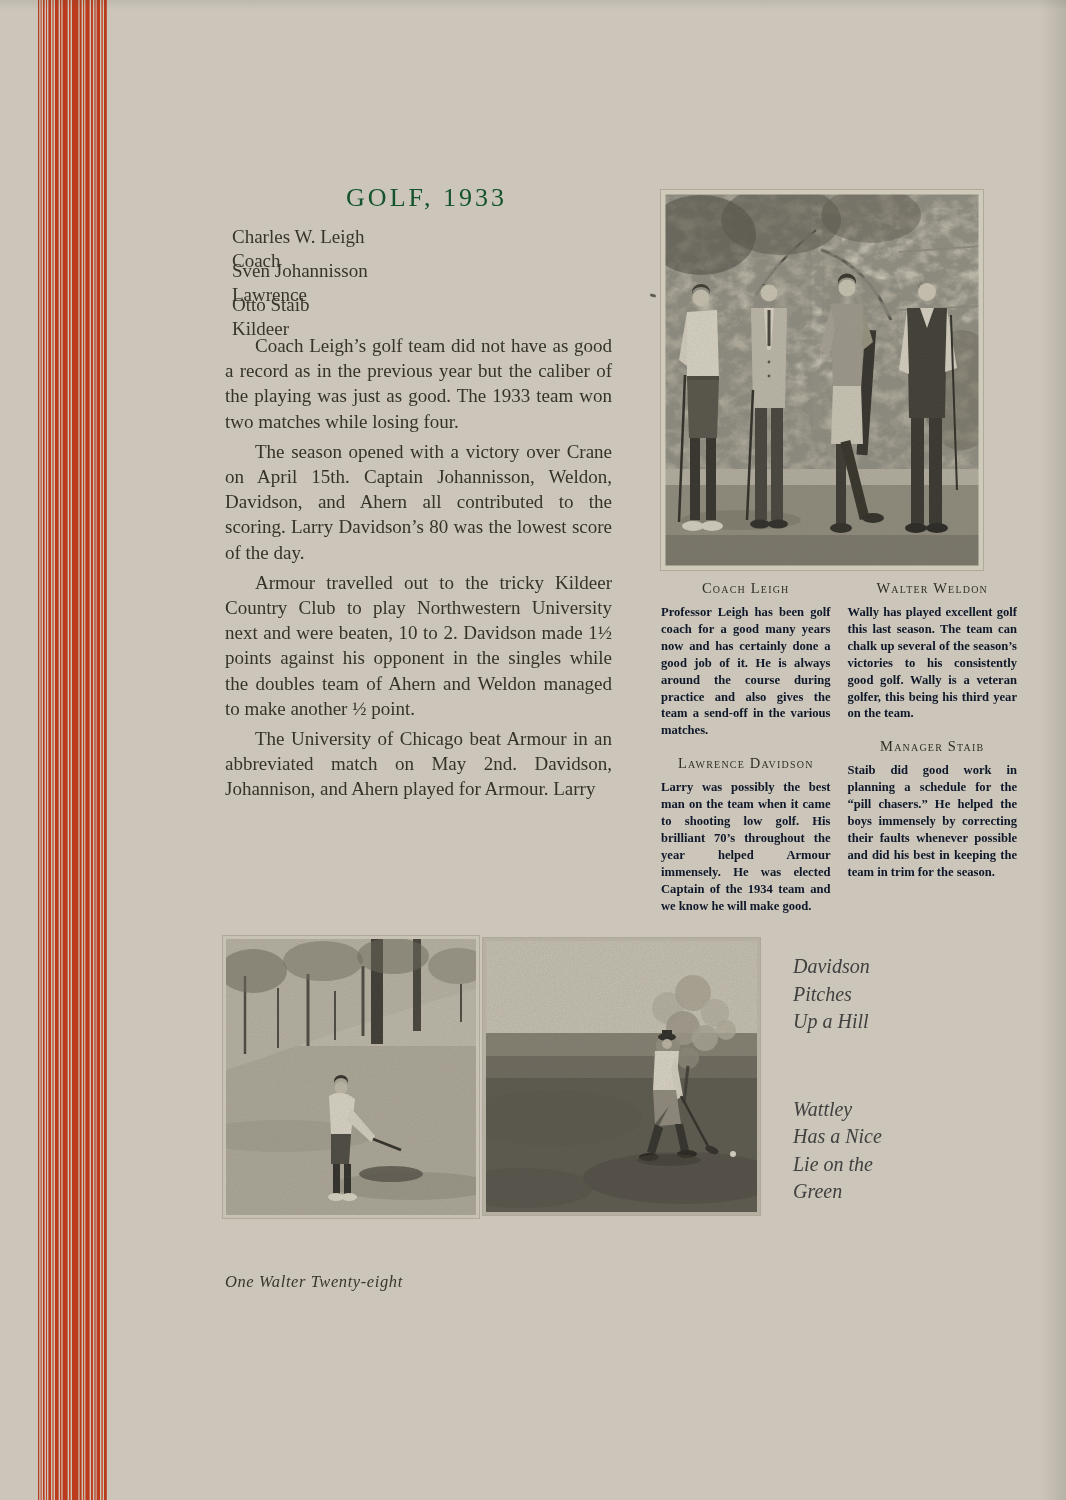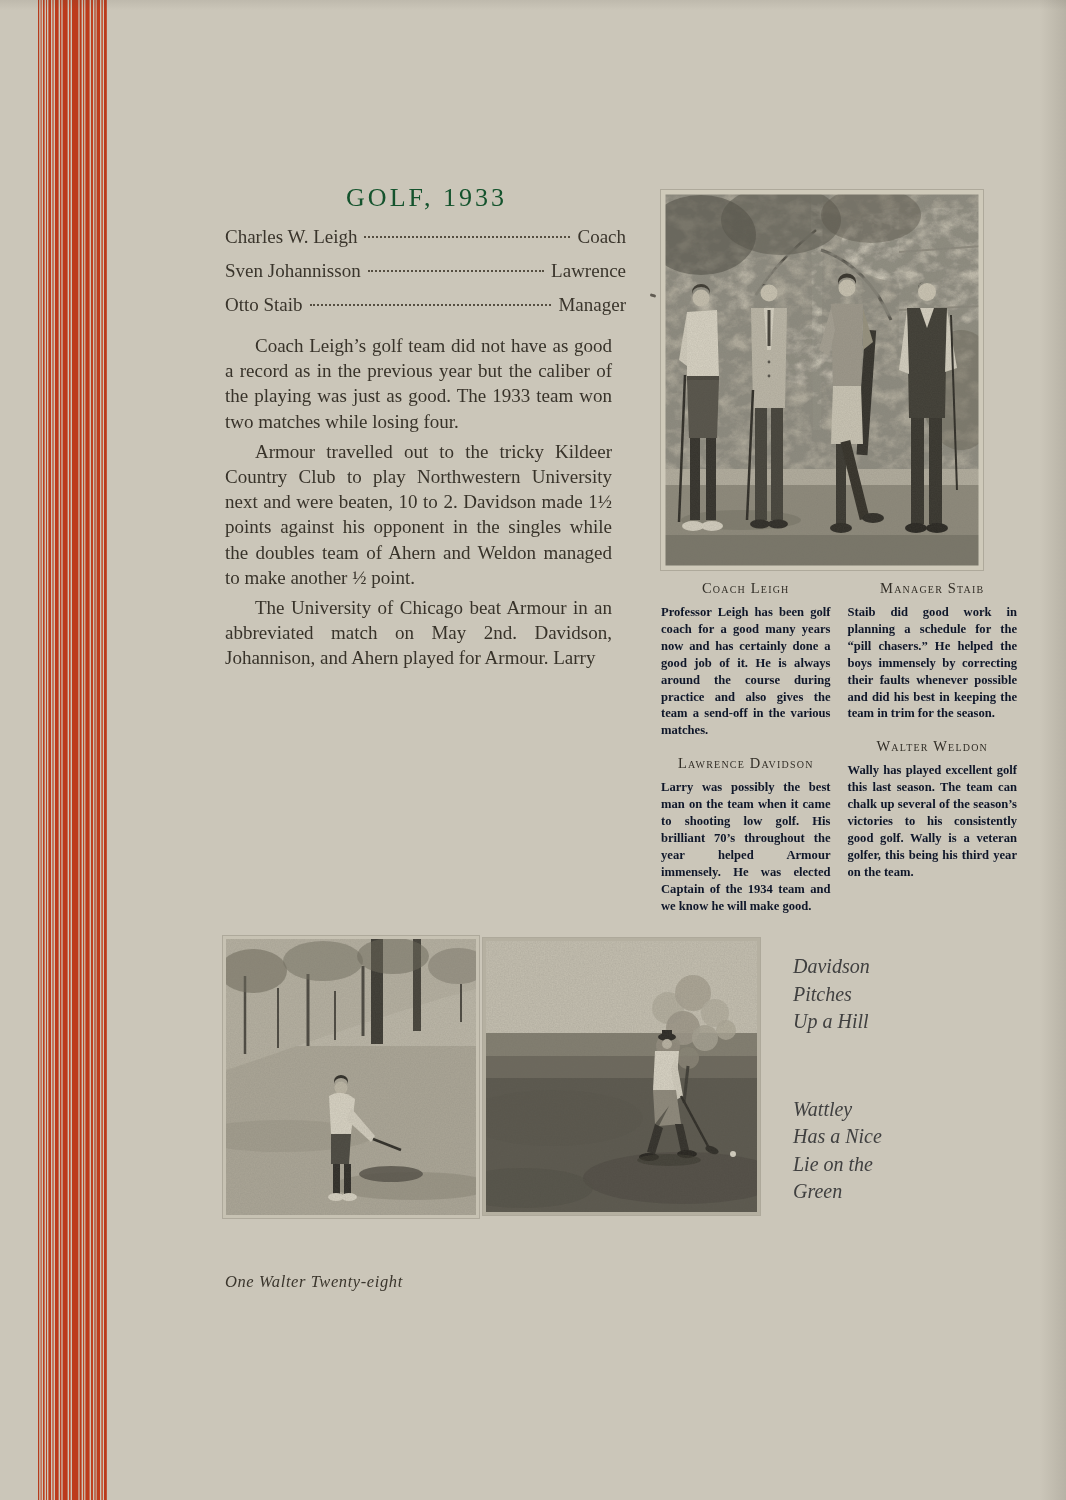"Charles W. Leigh" .roster-row { flex-direction: none -> column }
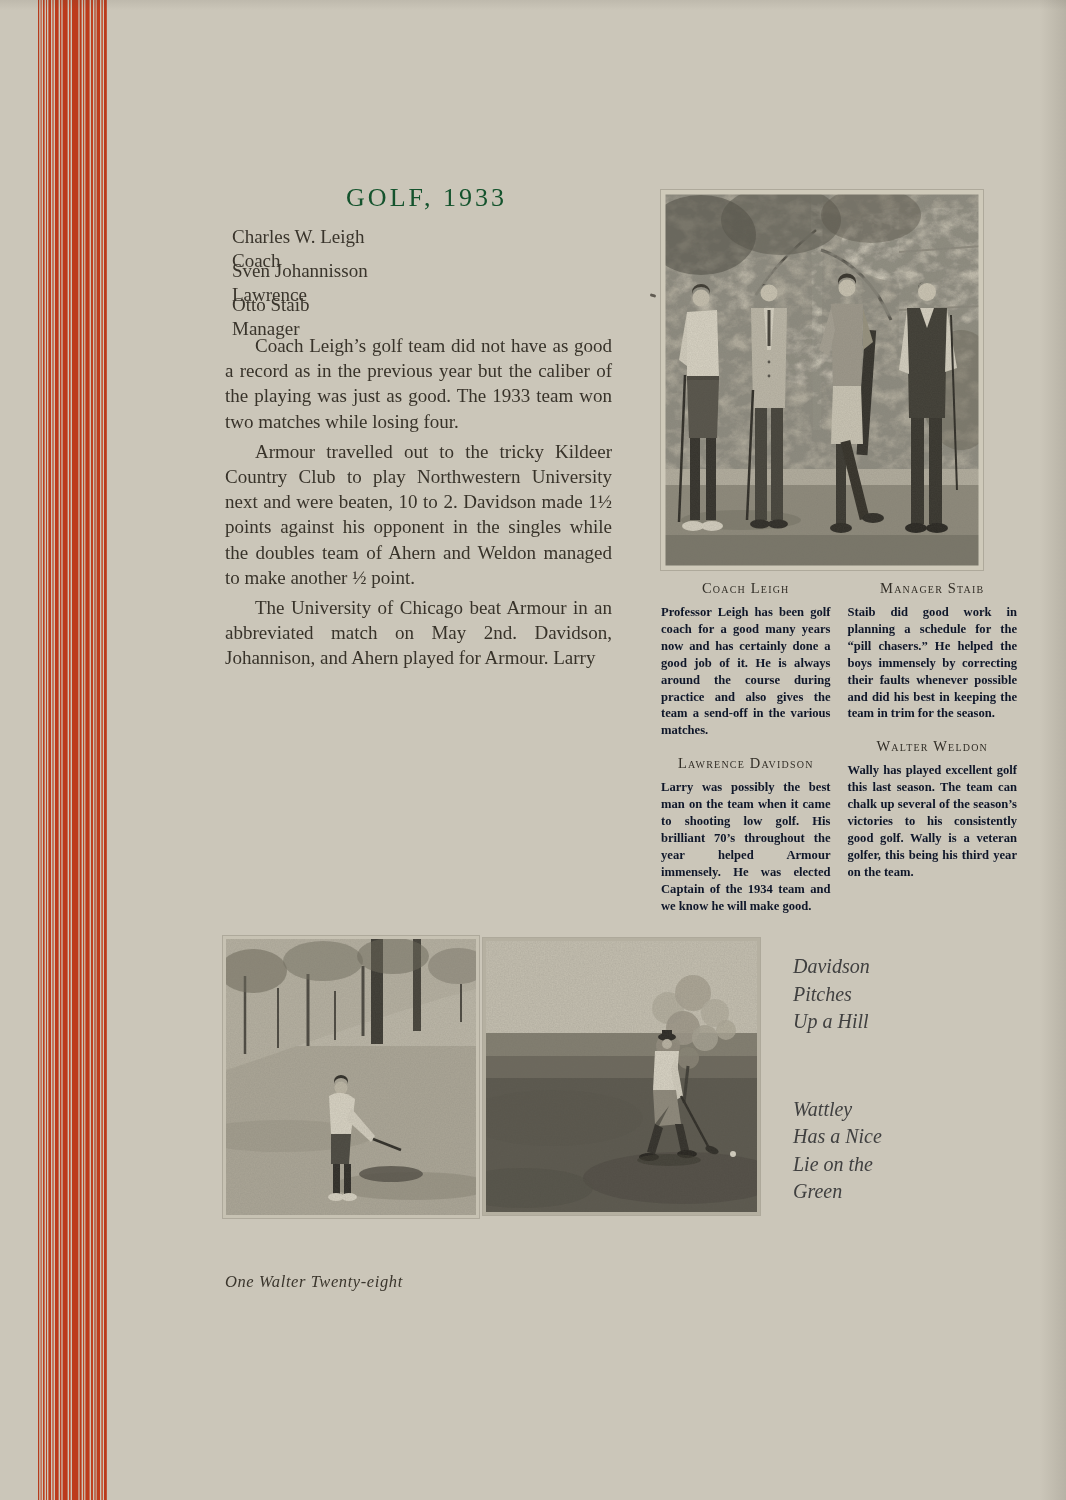"Manager" span.roster-role { text: Manager -> Kildeer }
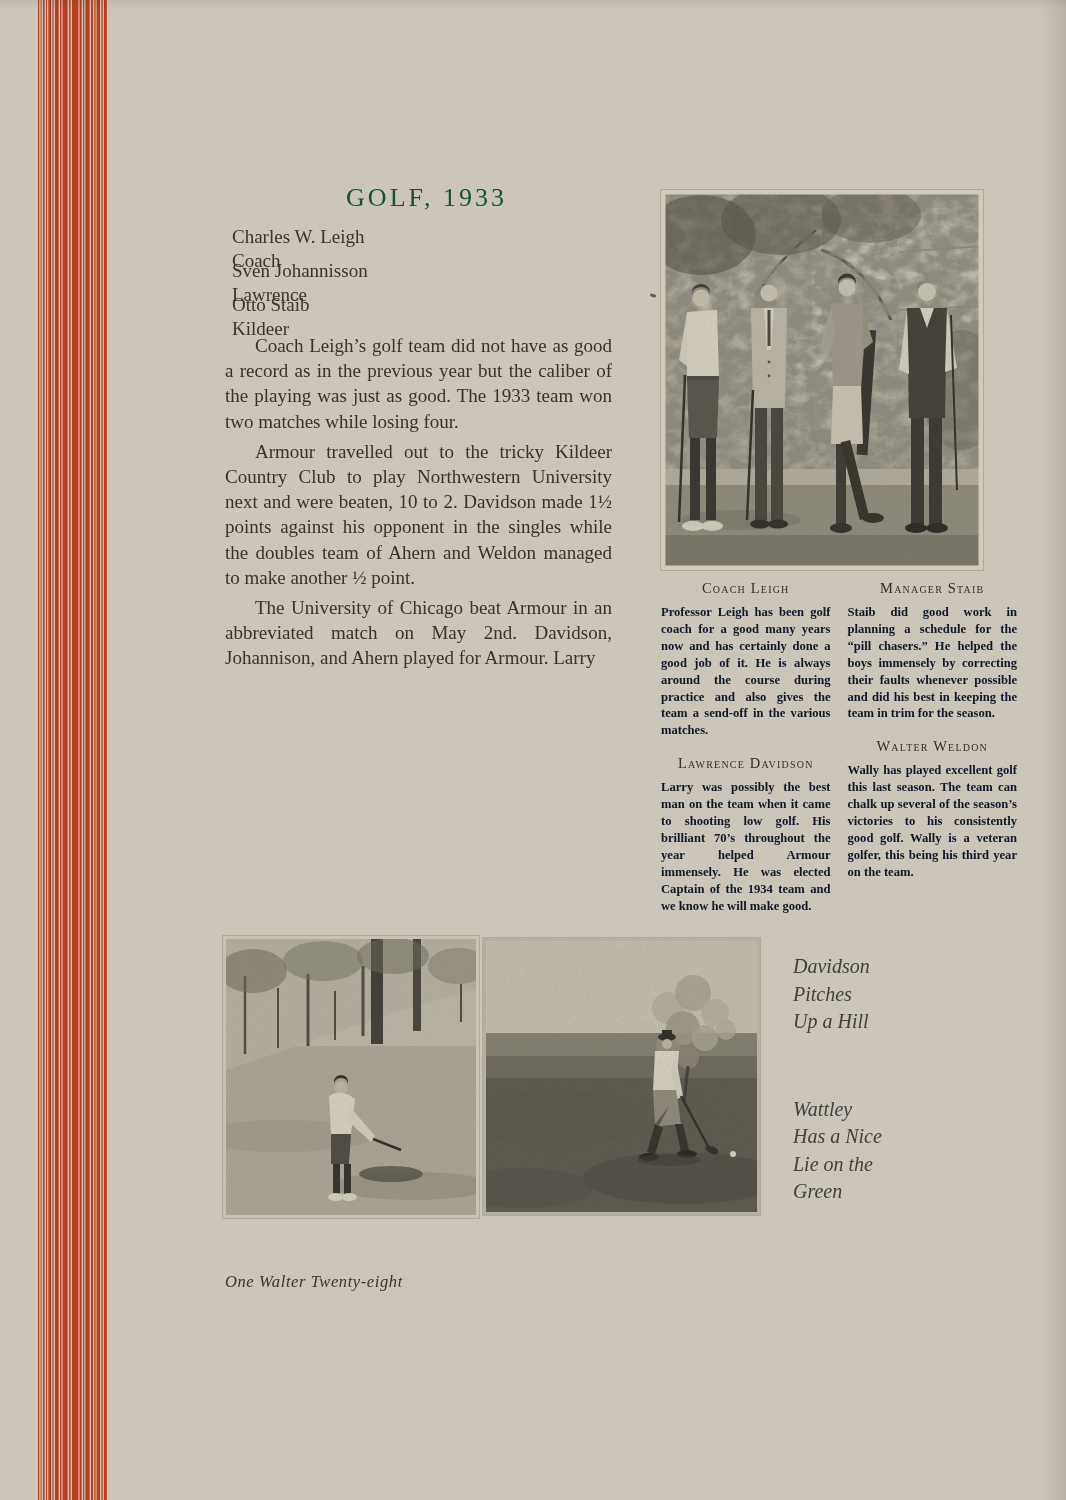"The season opened with a" p { html: none -> <p>The season opened with a victory over Crane on April 15th. Captain Johannisson, Weldon, Davidson, and Ahern all contributed to the scoring. Larry Davidson’s 80 was the lowest score of the day.</p> }
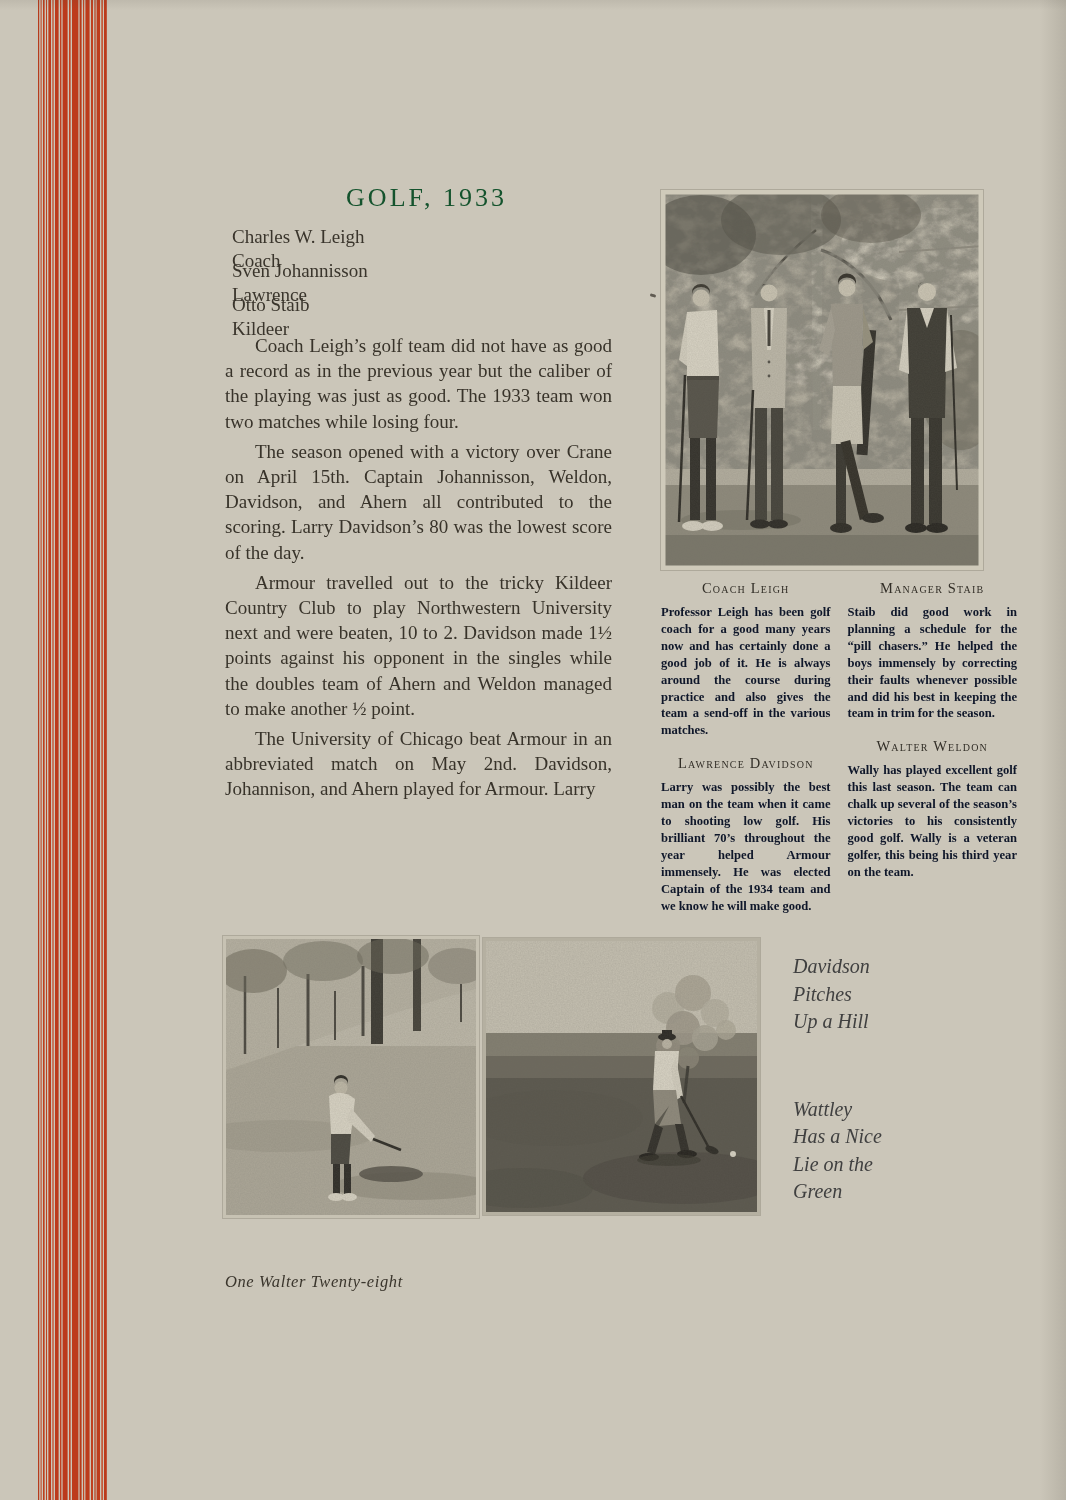"Manager Staib" div.profile-section { order: before "Walter Weldon" -> after "Walter Weldon" }
